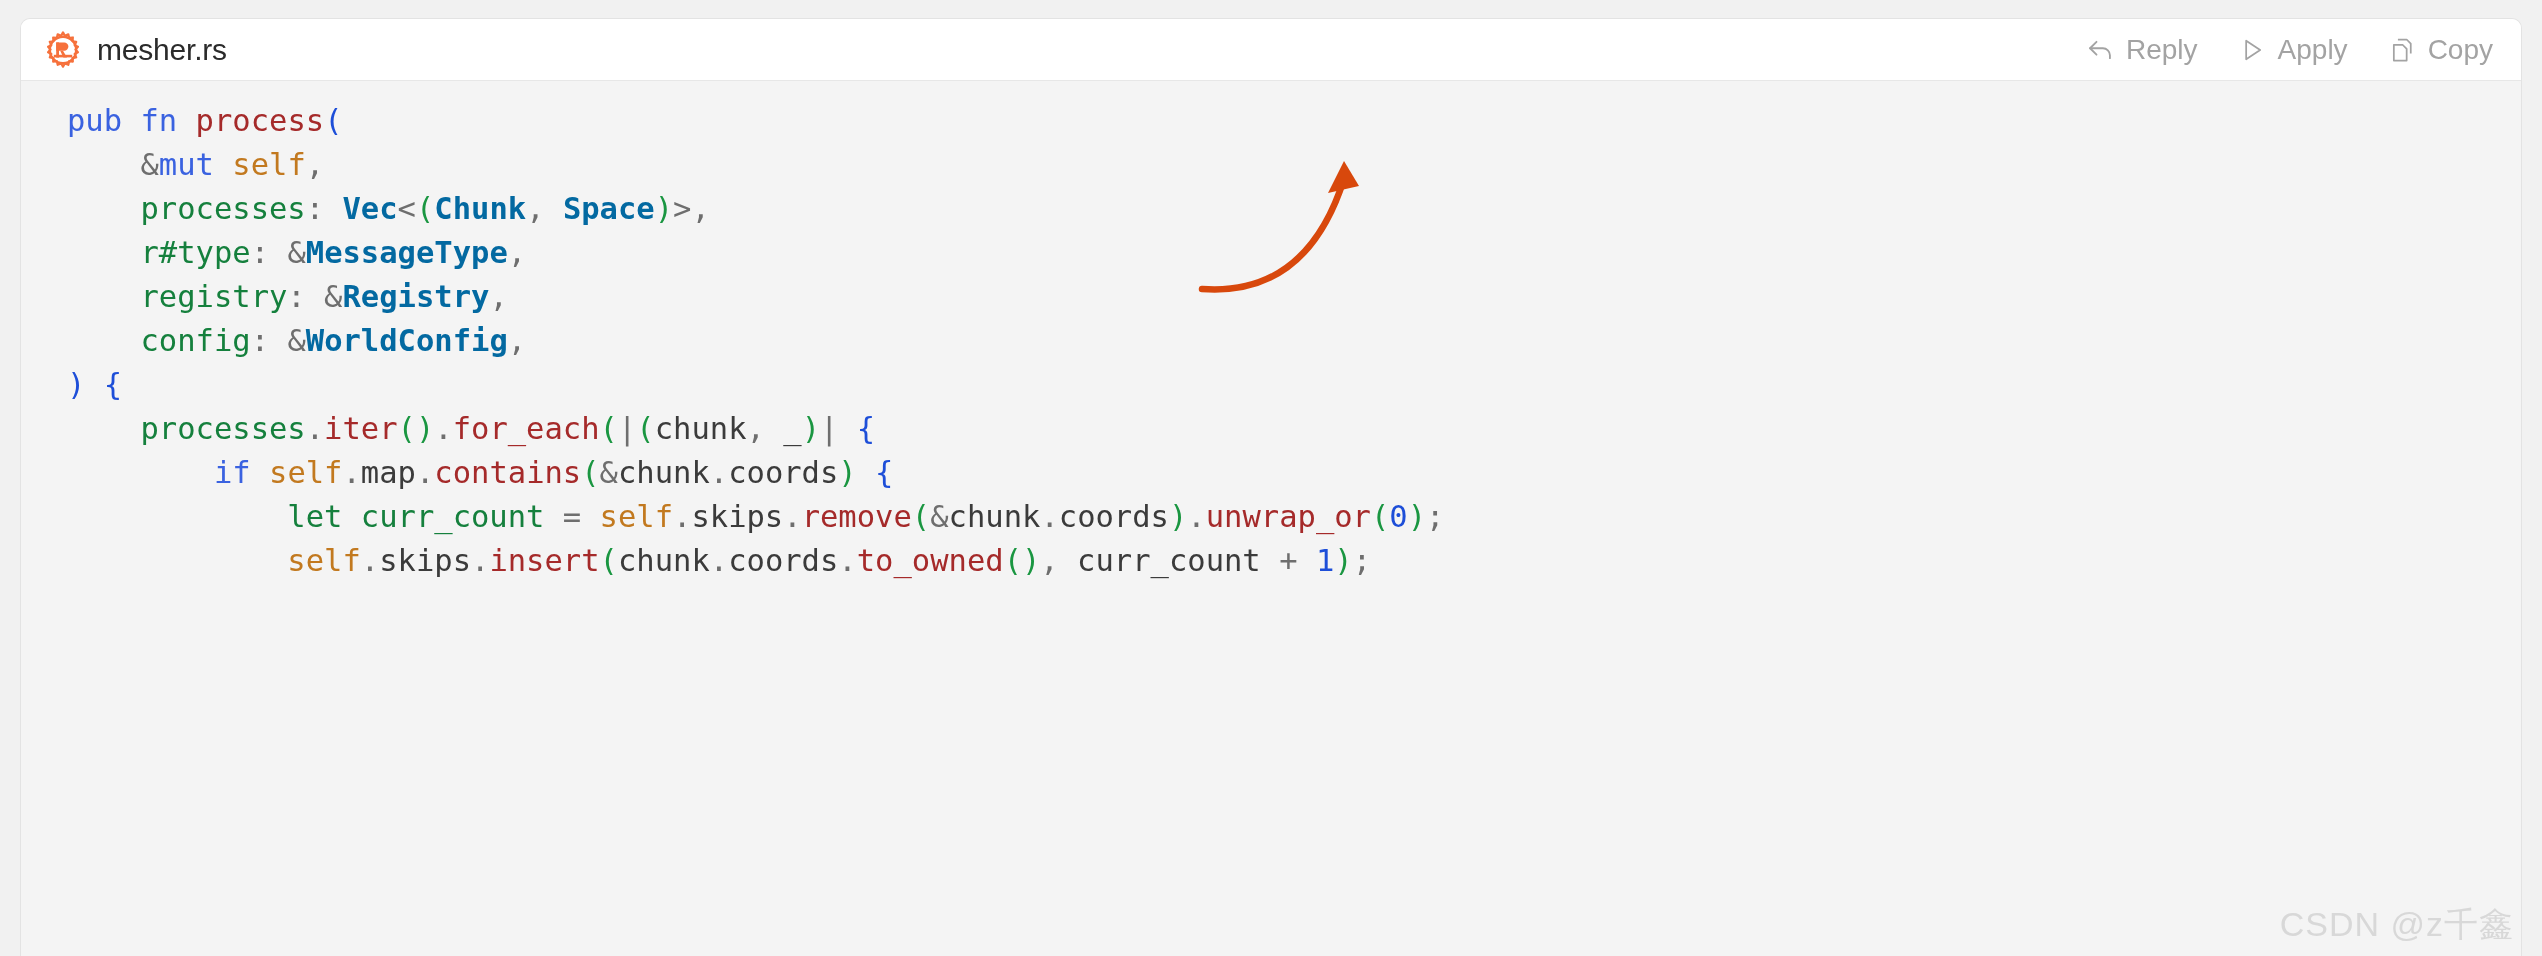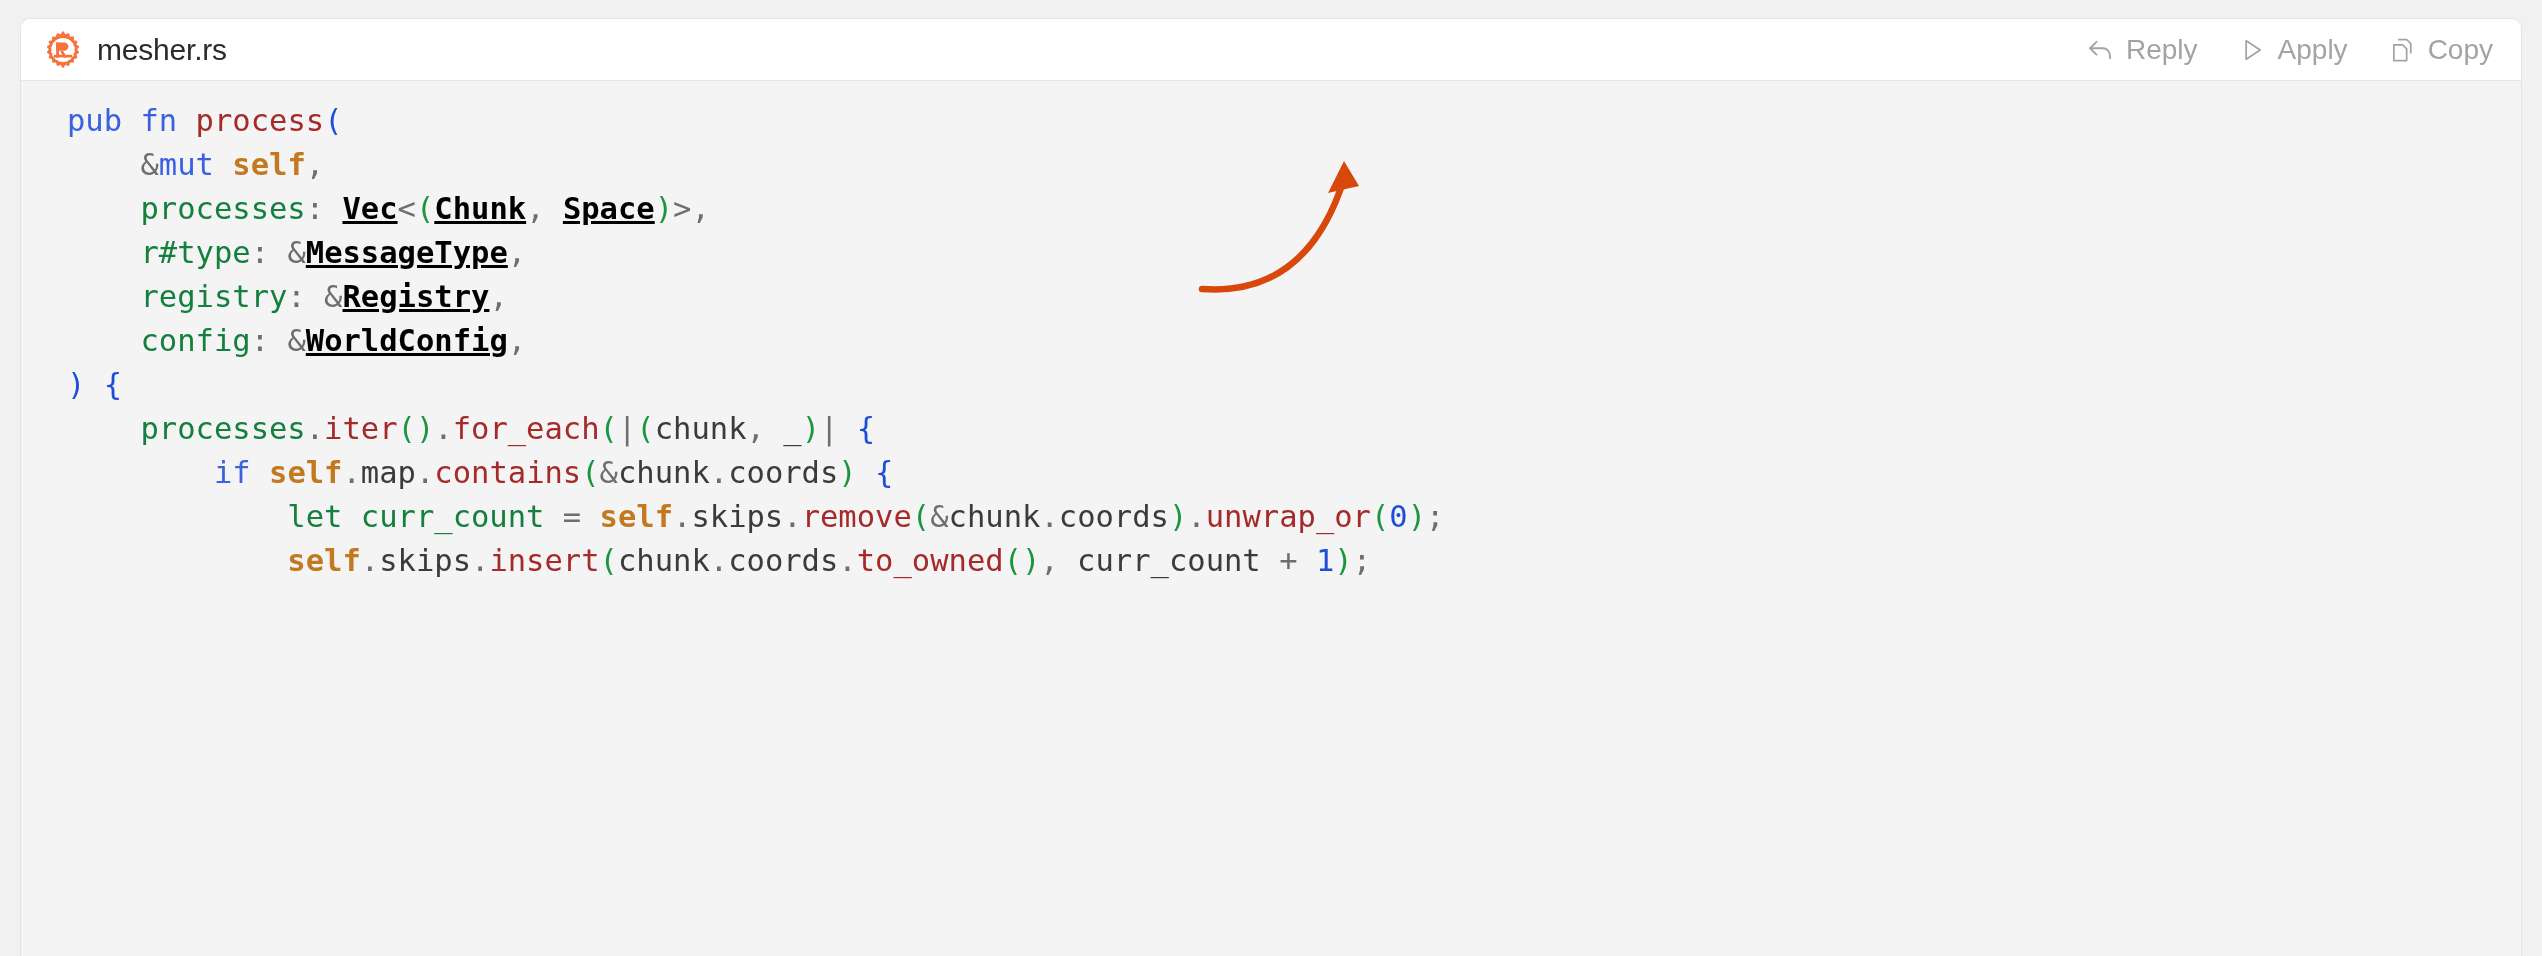"self" .slf { font-weight: bold -> none }
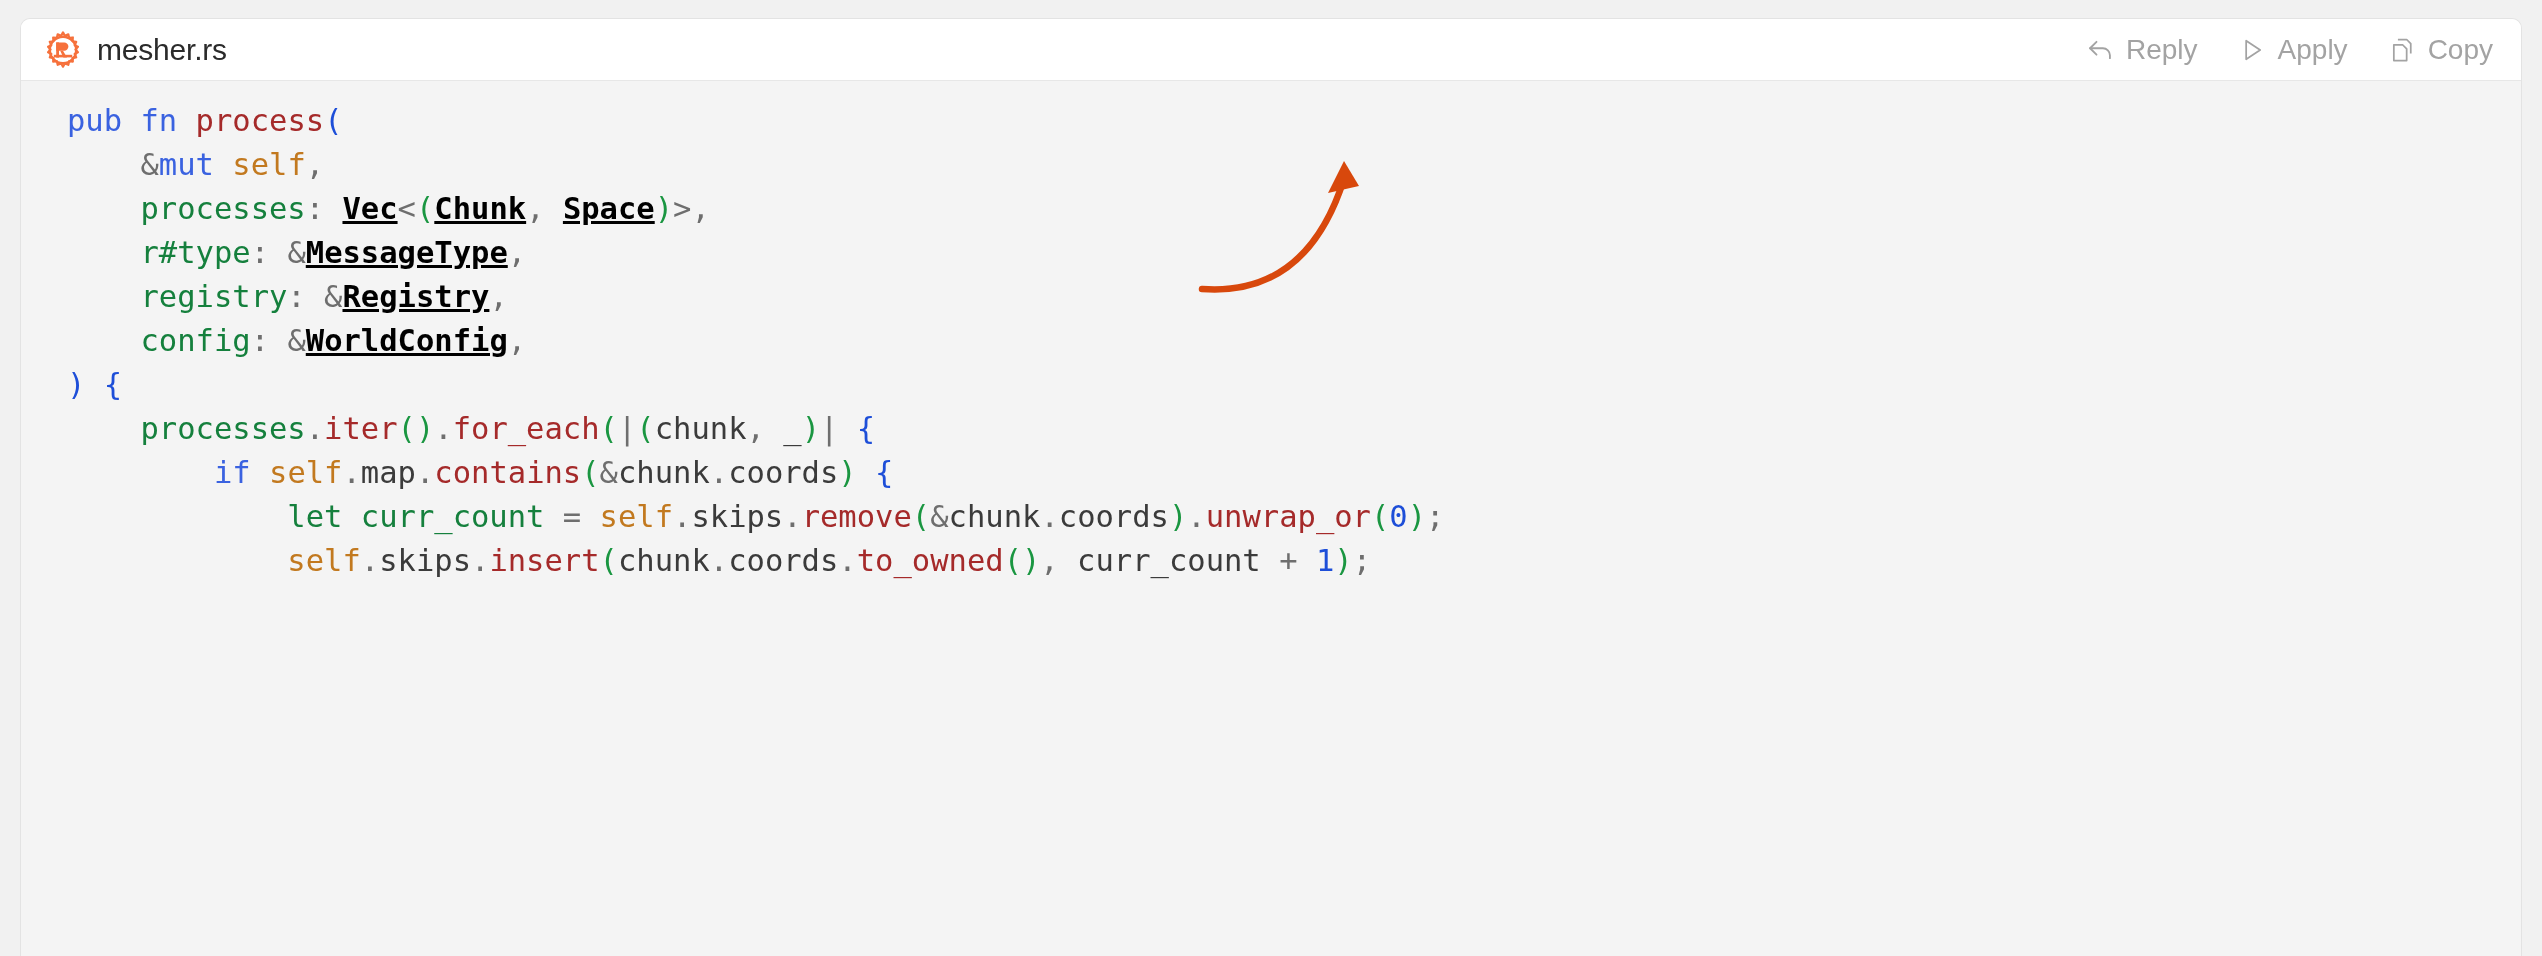"Vec" .typ { color: #000000 -> #0369a1; text-decoration: underline -> none }
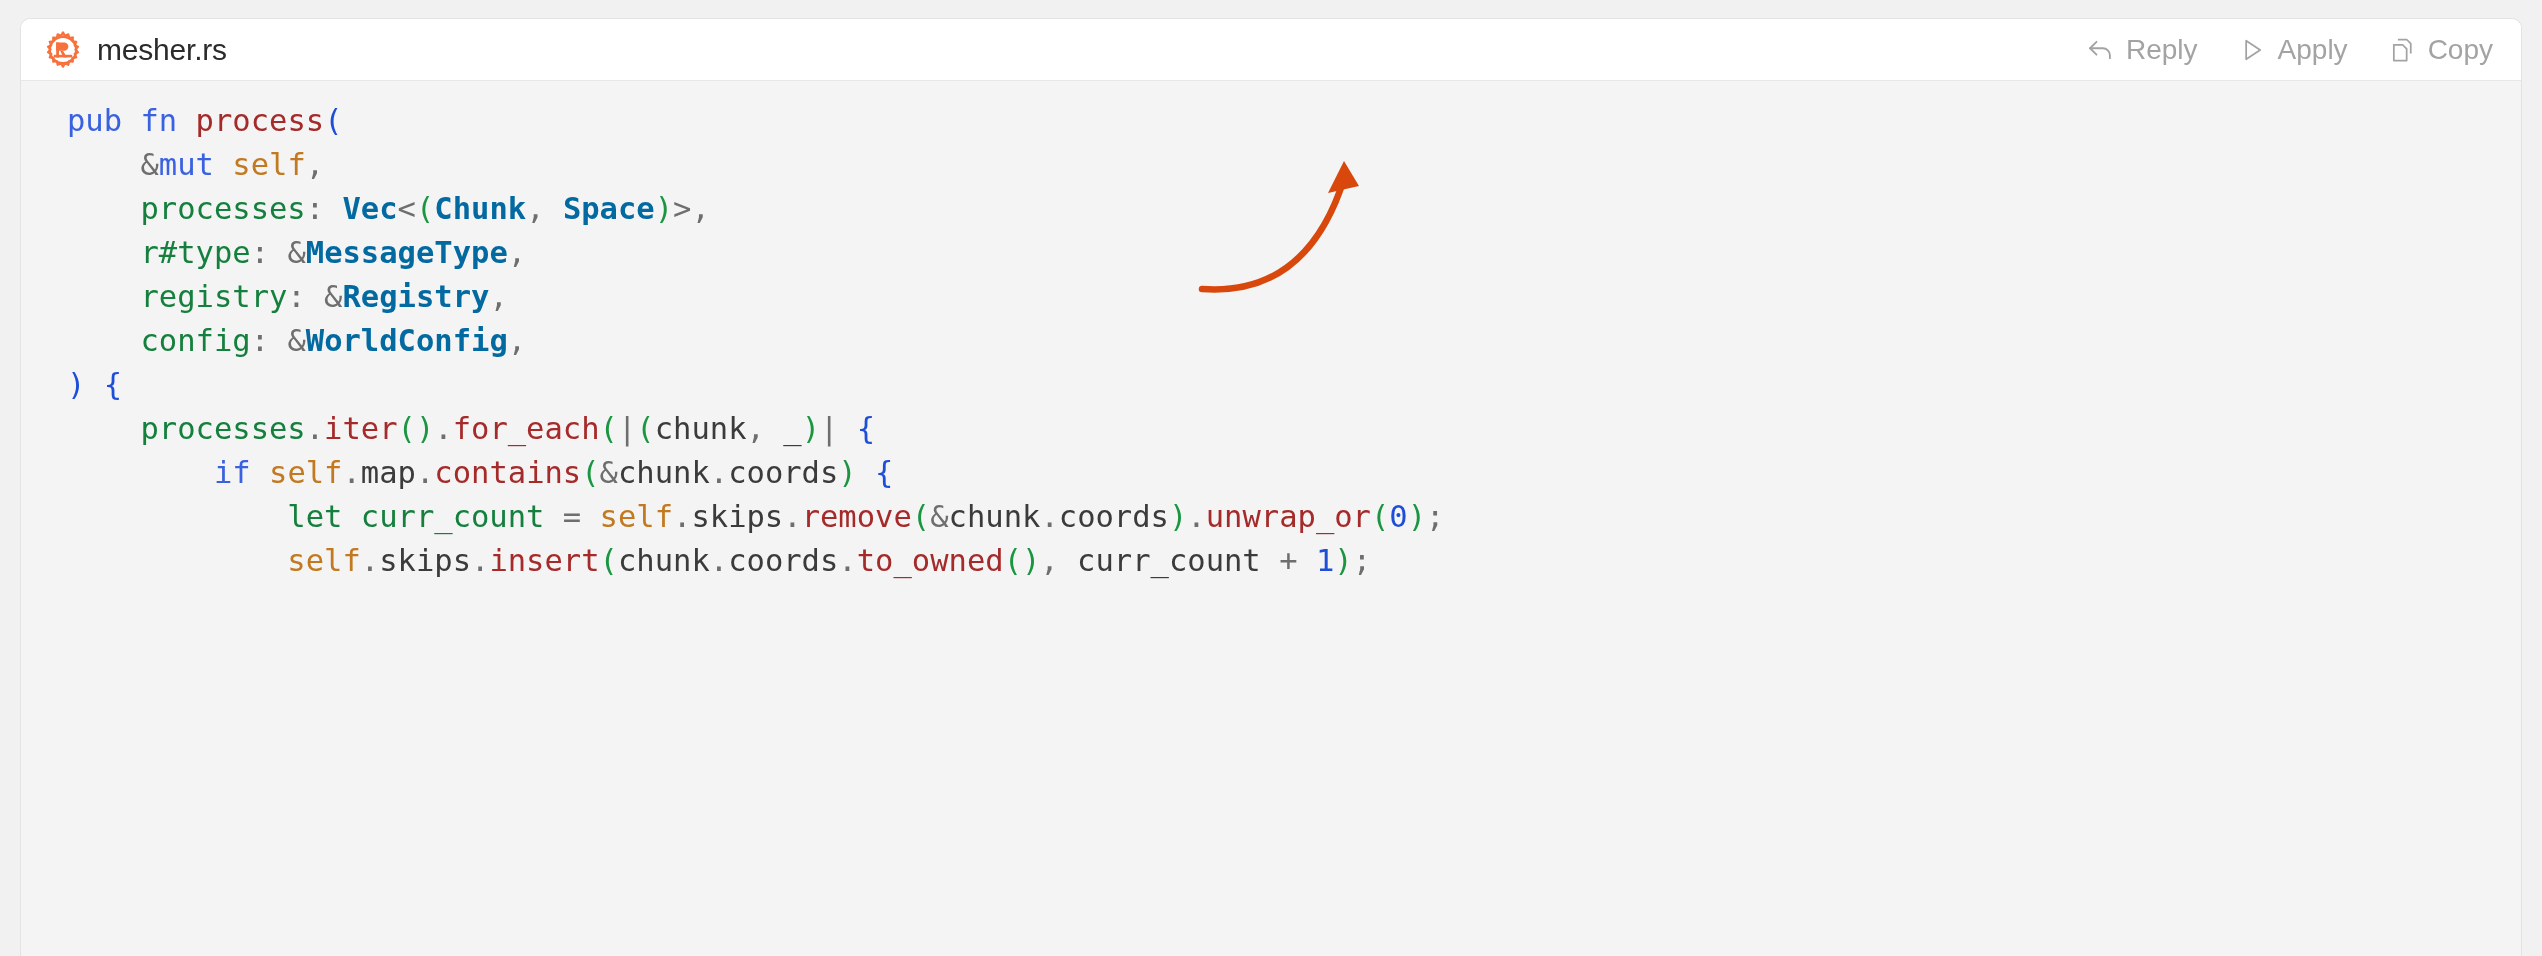"CSDN @z千鑫" div.watermark { html: none -> <div>CSDN @z千鑫</div> }
